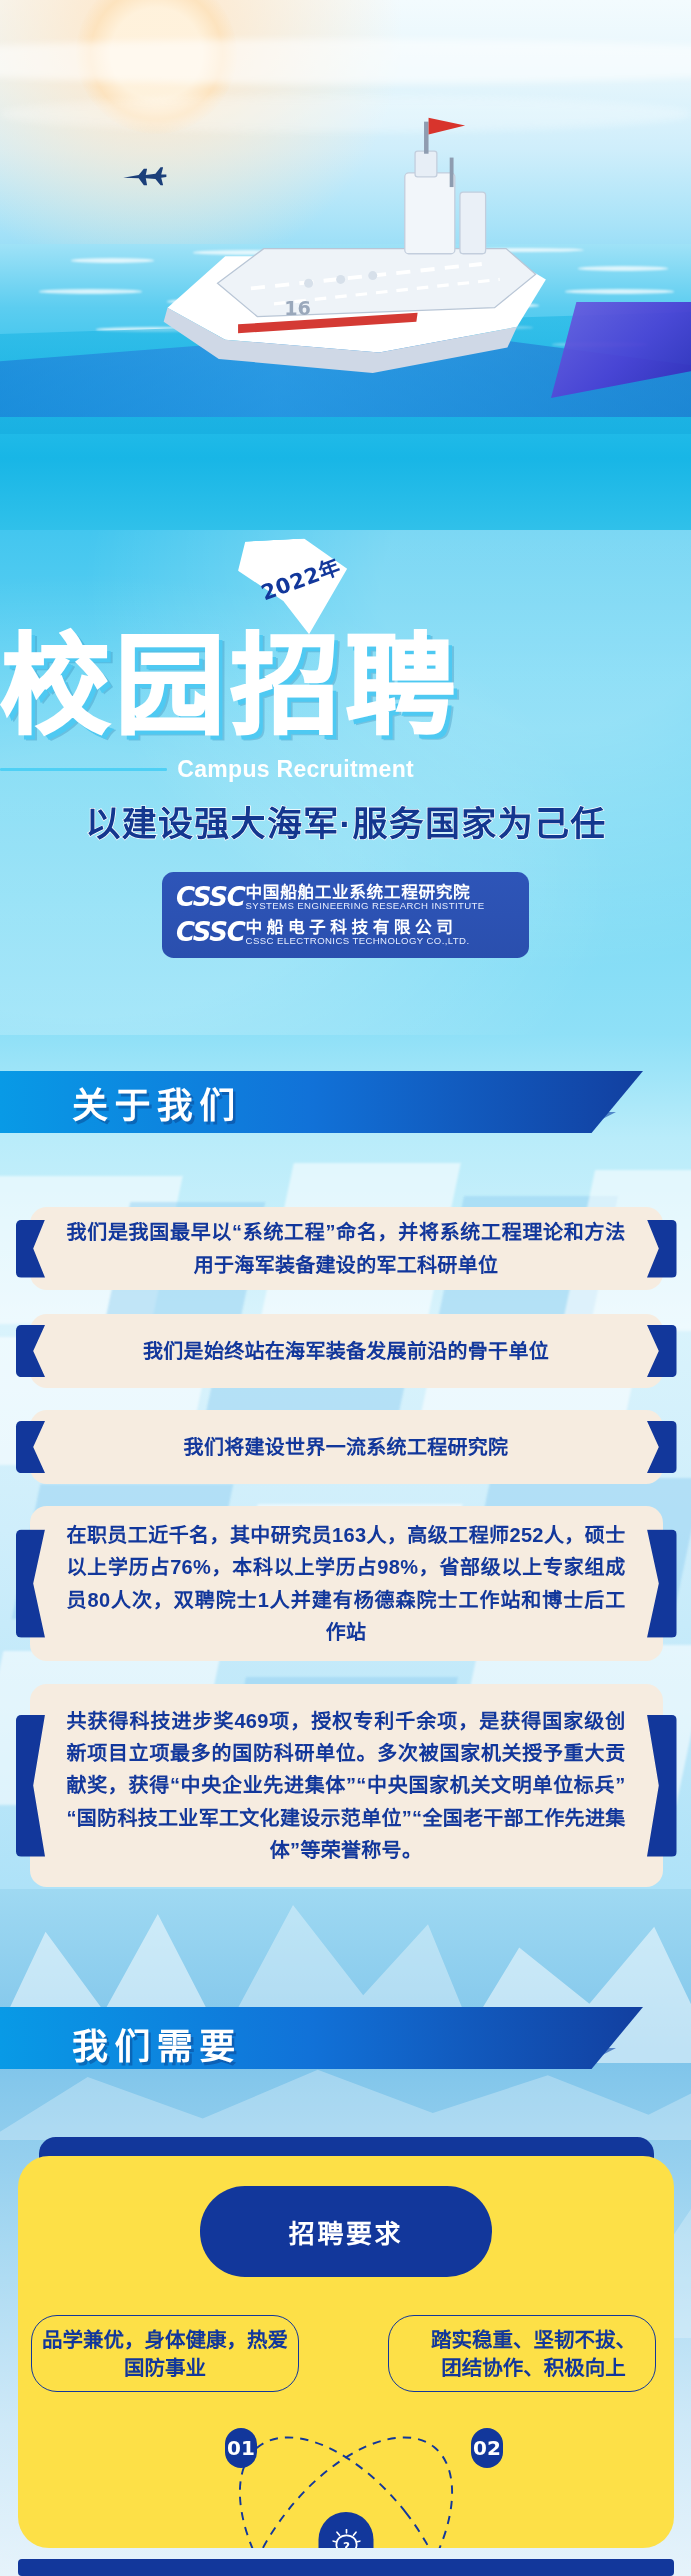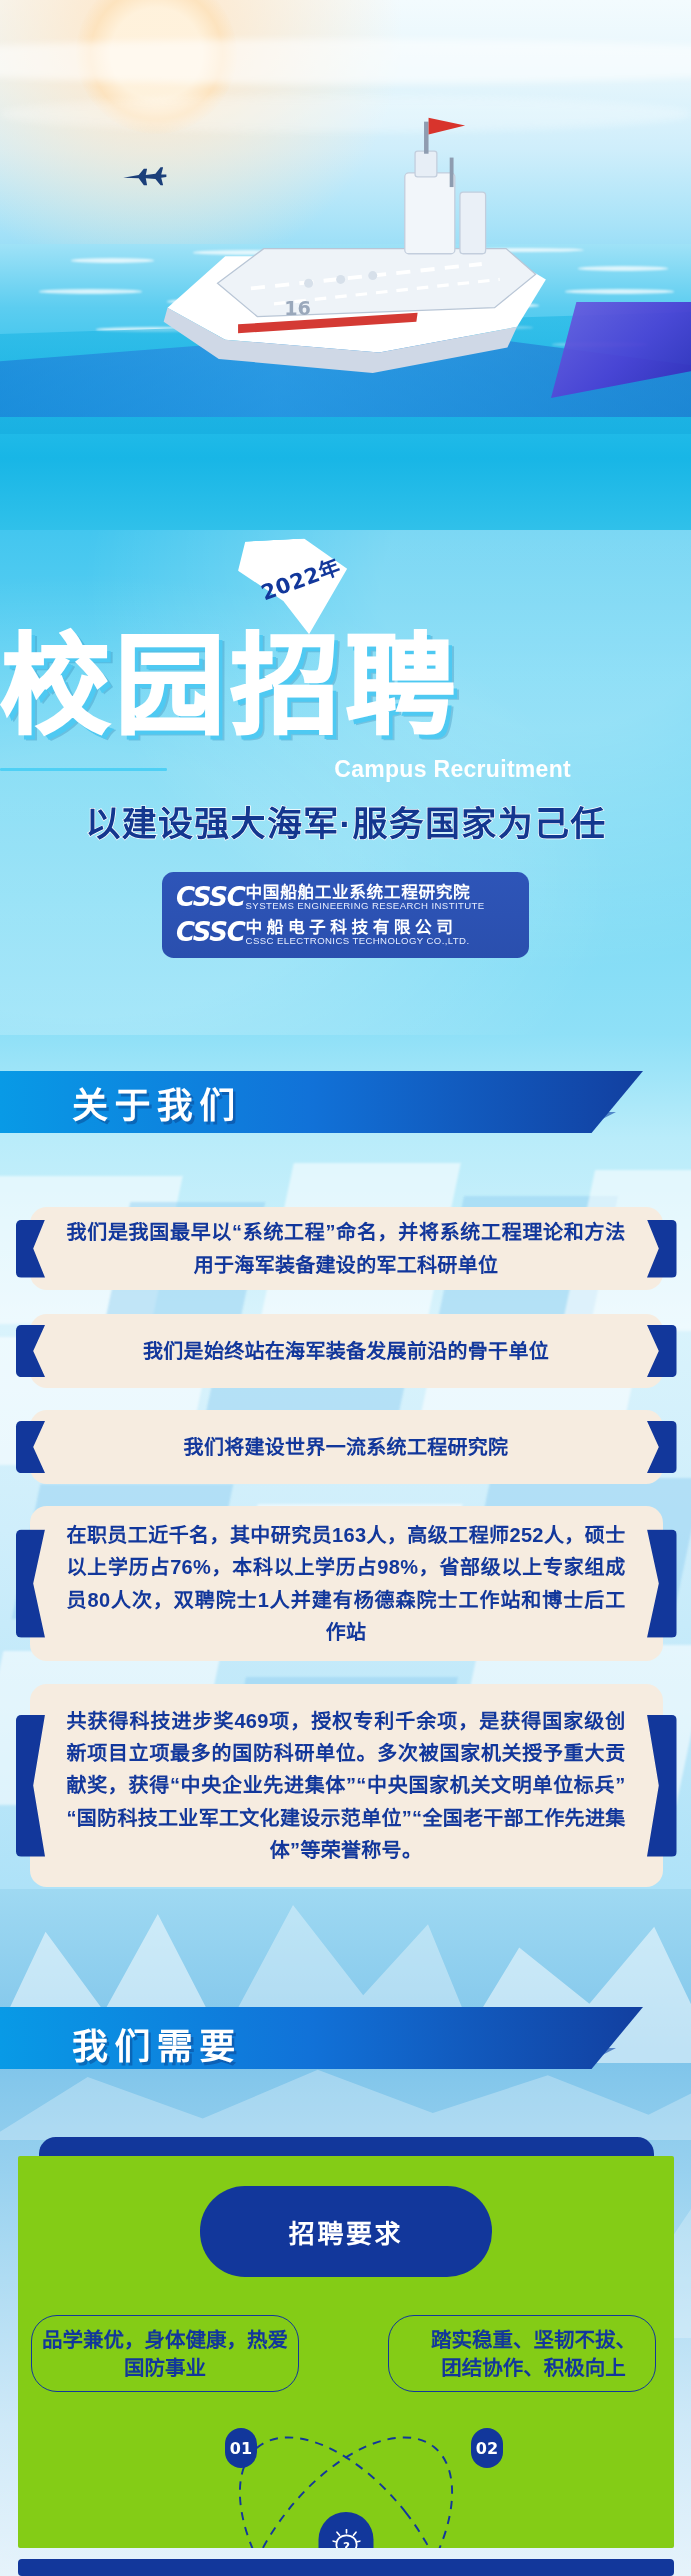"Campus Recruitment" .sub-row { justify-content: space-between -> flex-start }
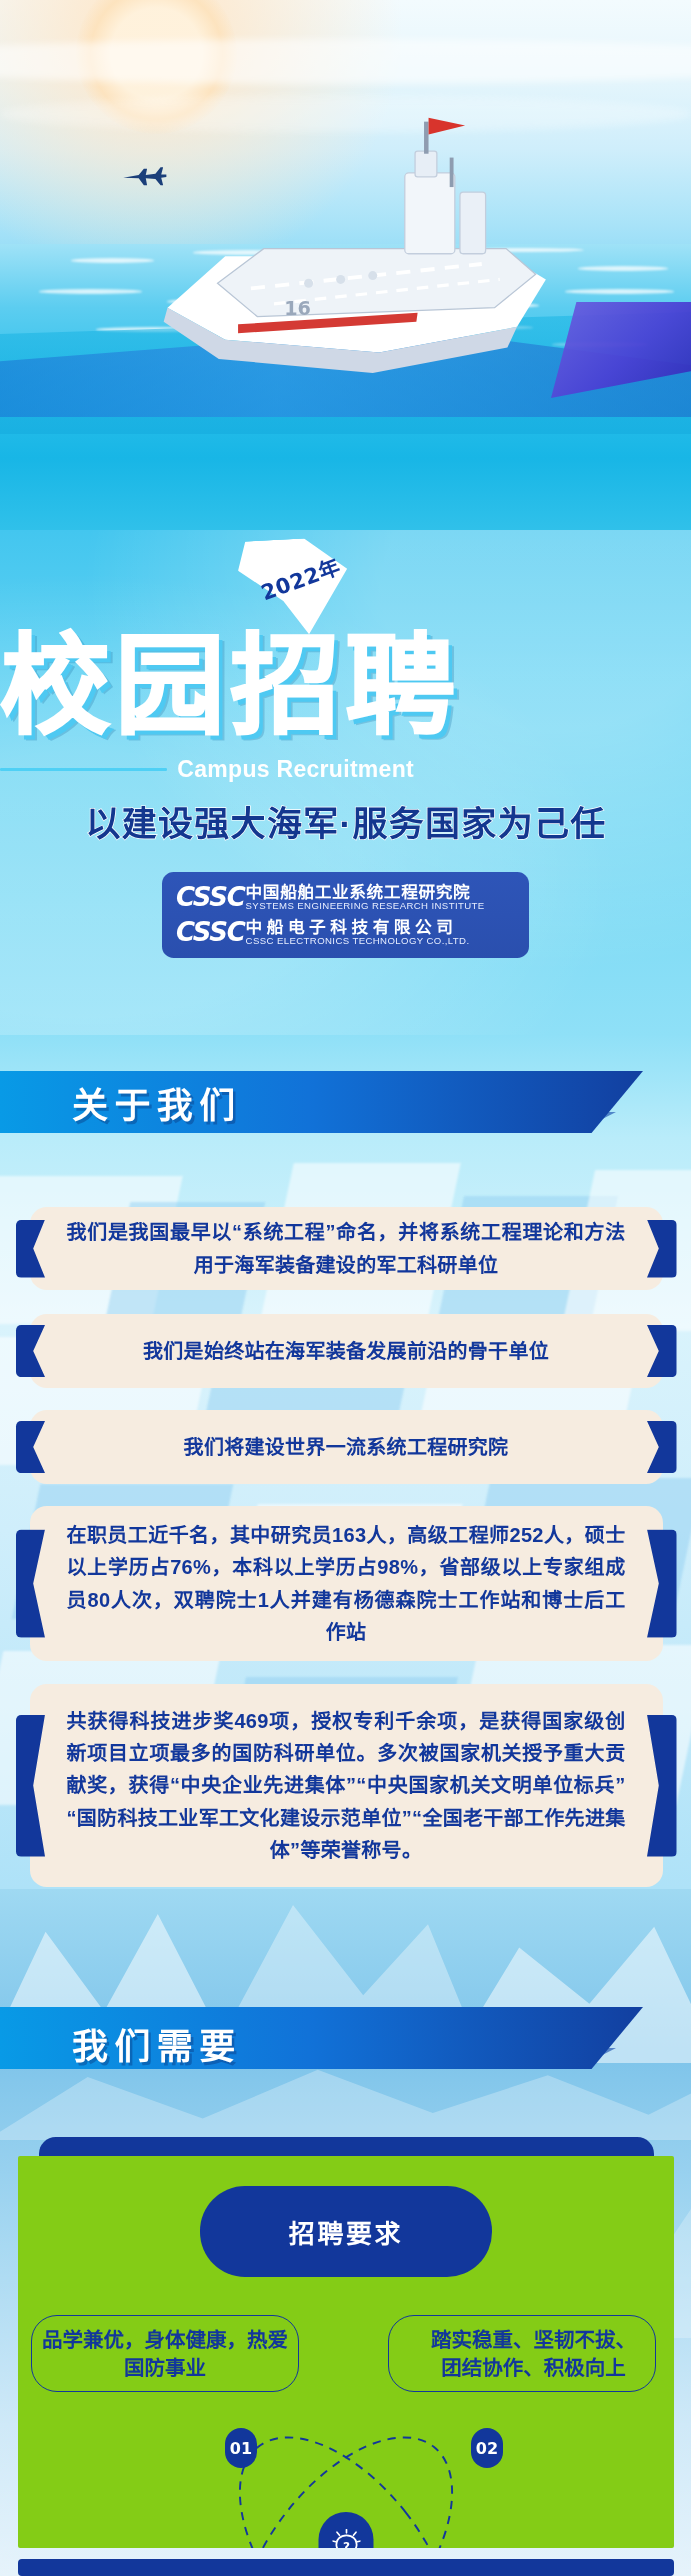"招聘要求" .req-panel { background: #84cc16 -> #fde047; border-radius: 2px -> 31px }
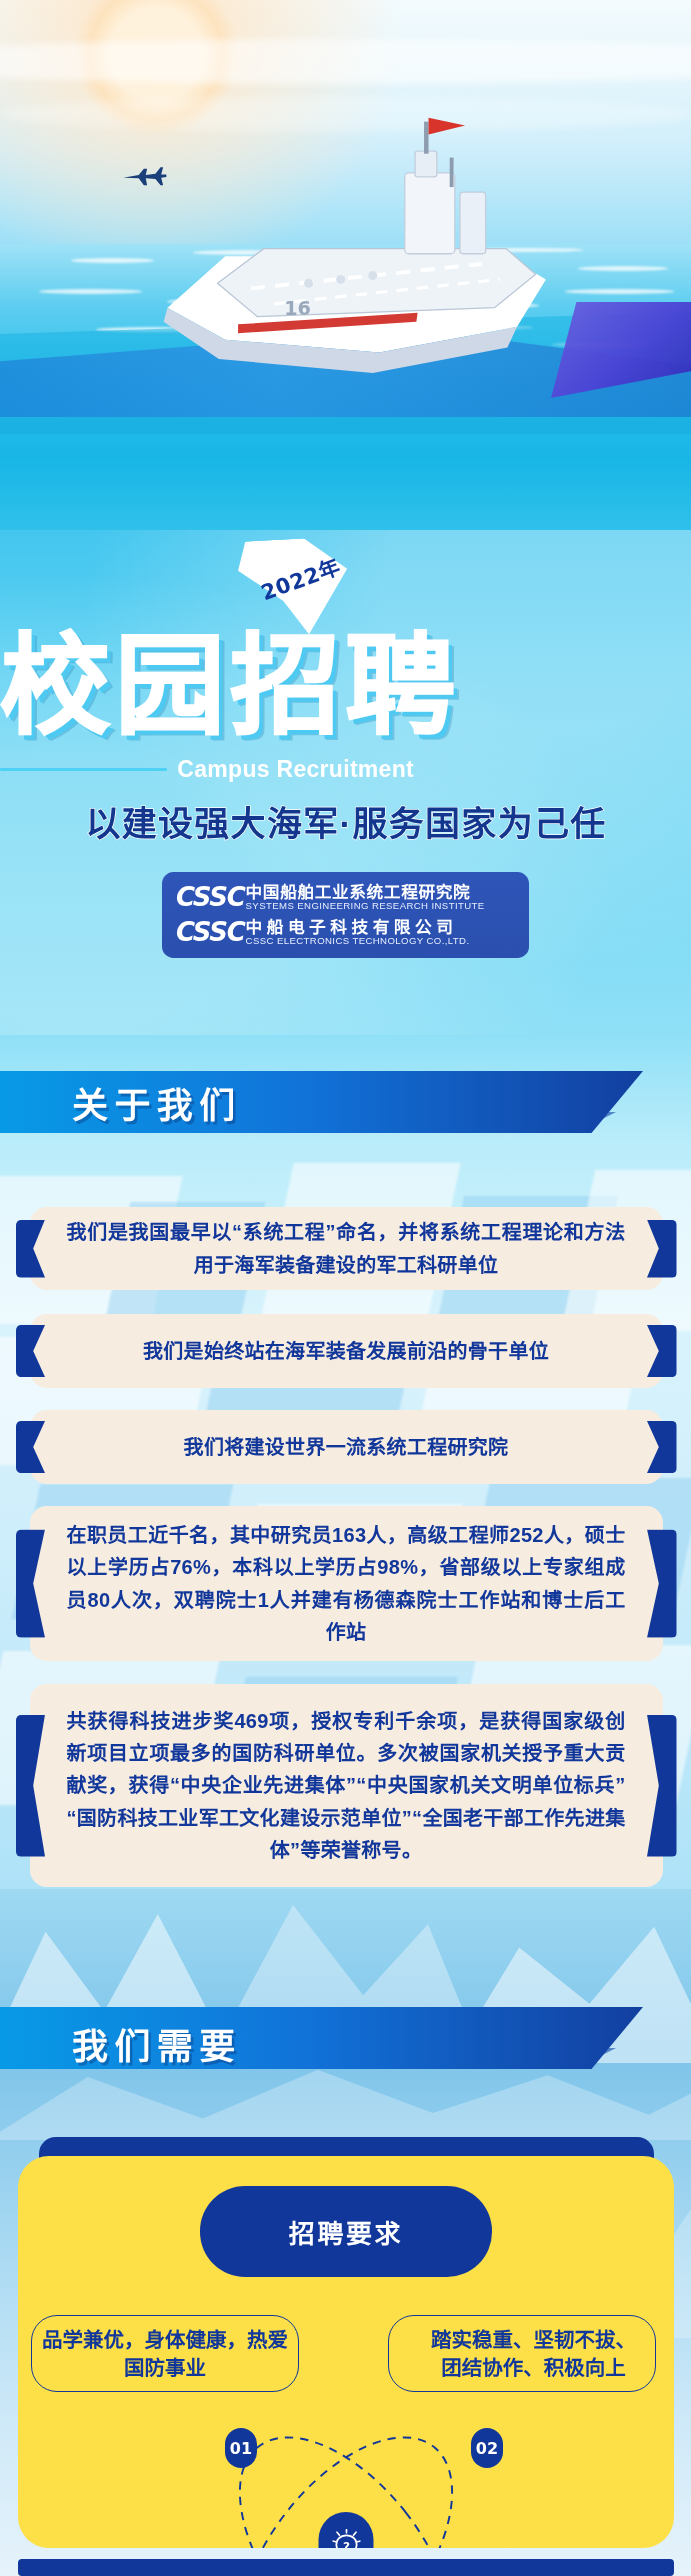"01" .num { font-size: 16px -> 20px }
